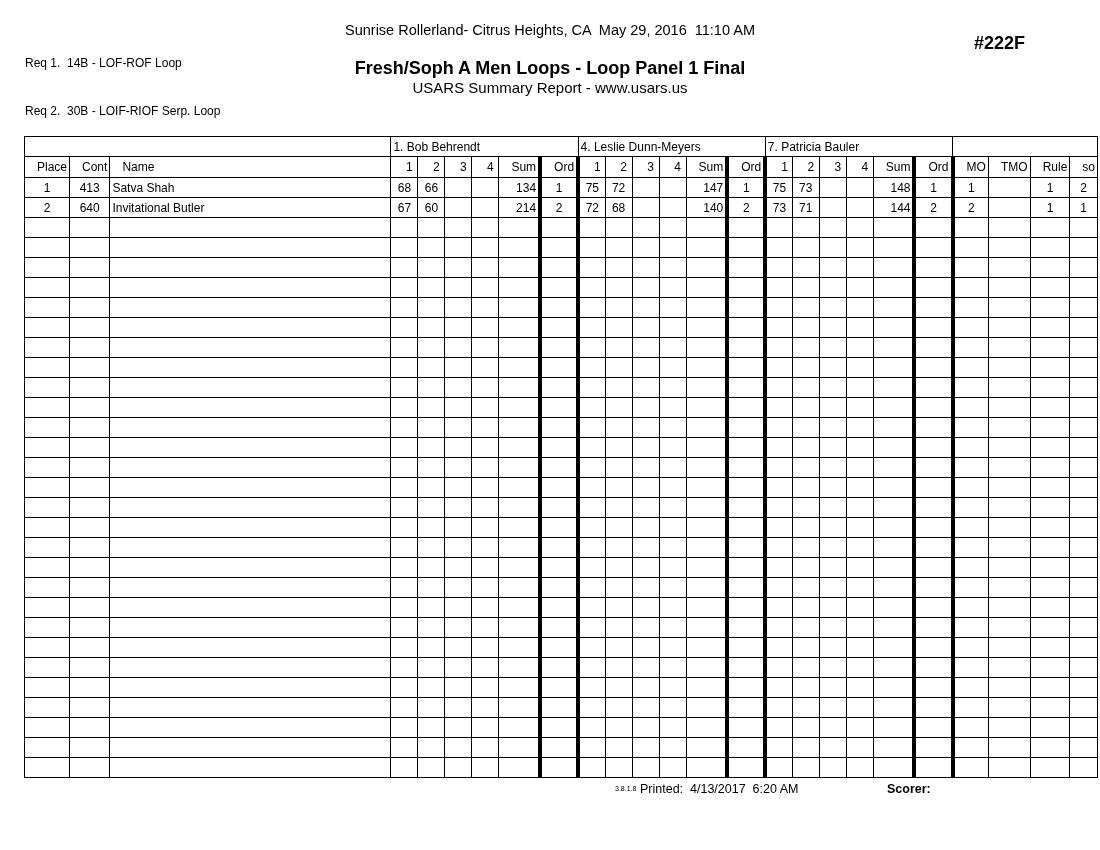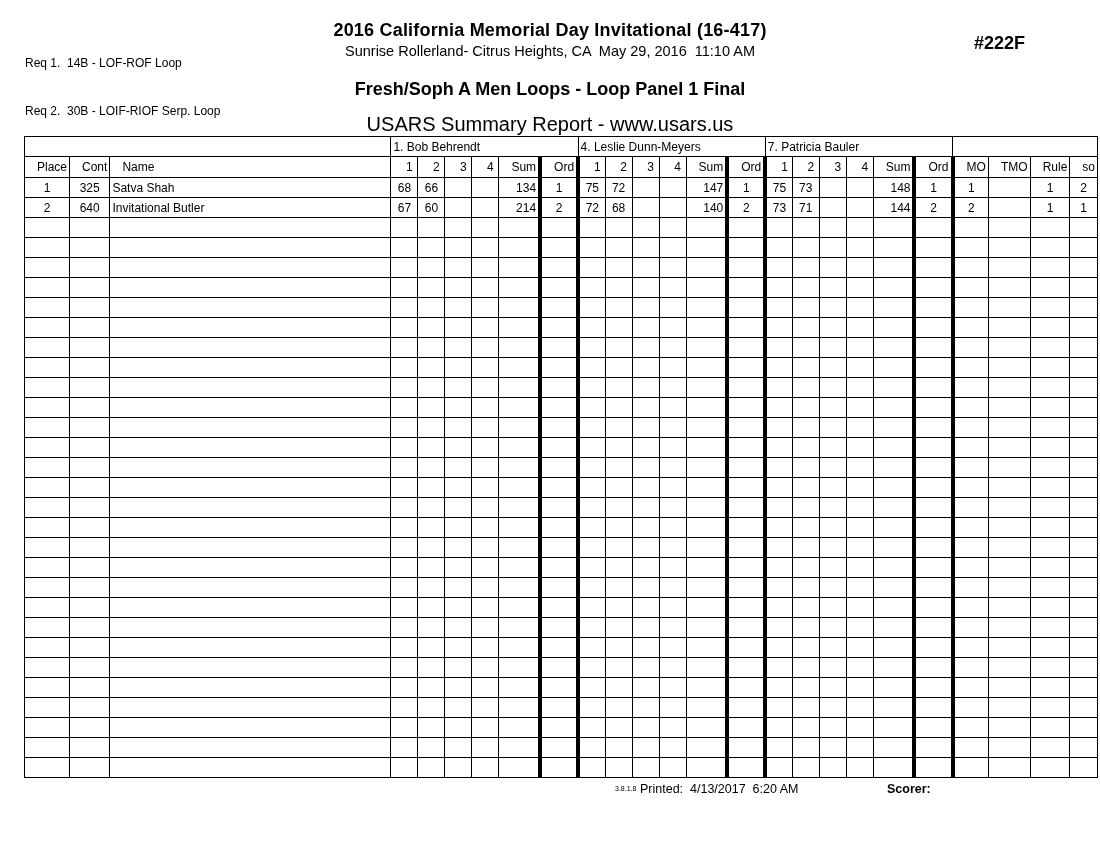"2016 California Memorial Day" div.title-main { html: <div>2016 California Memorial Day Invitational (16-417)</div> -> none }
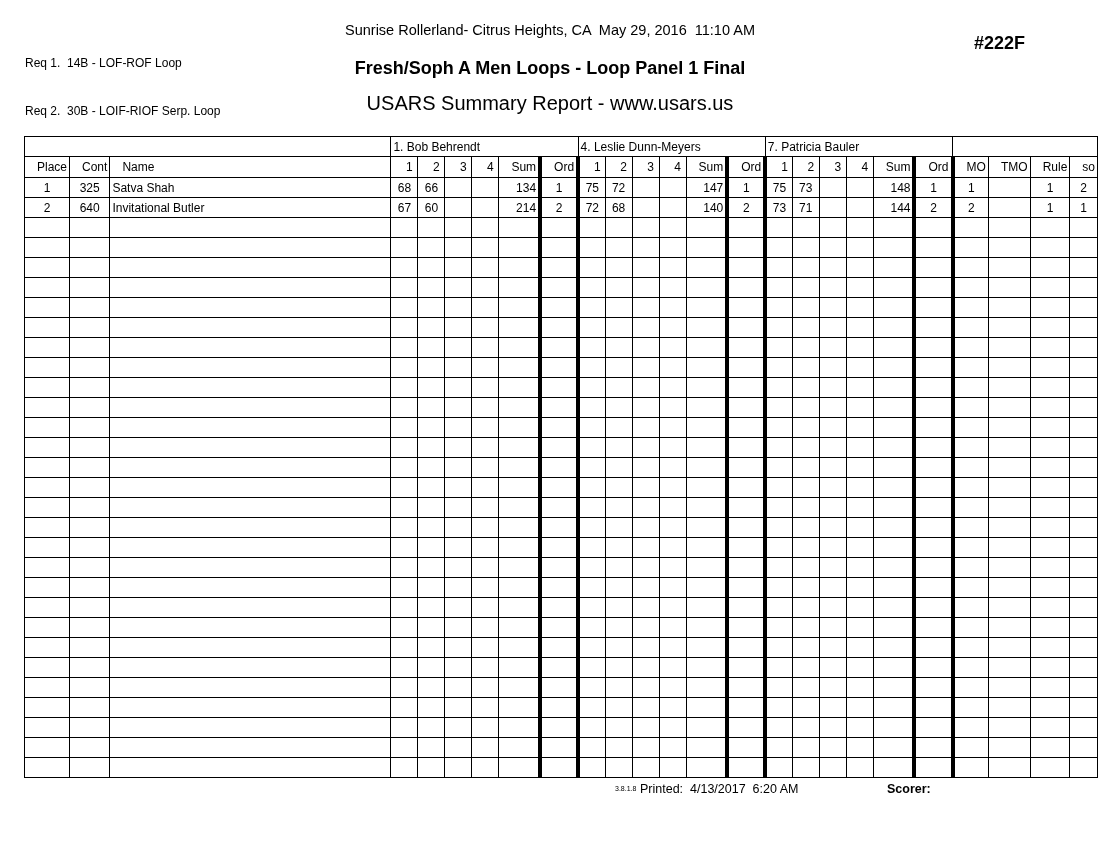"USARS Summary Report - www.usars.us" .title-report { font-size: 20px -> 15px; margin-top: 13px -> 0 }
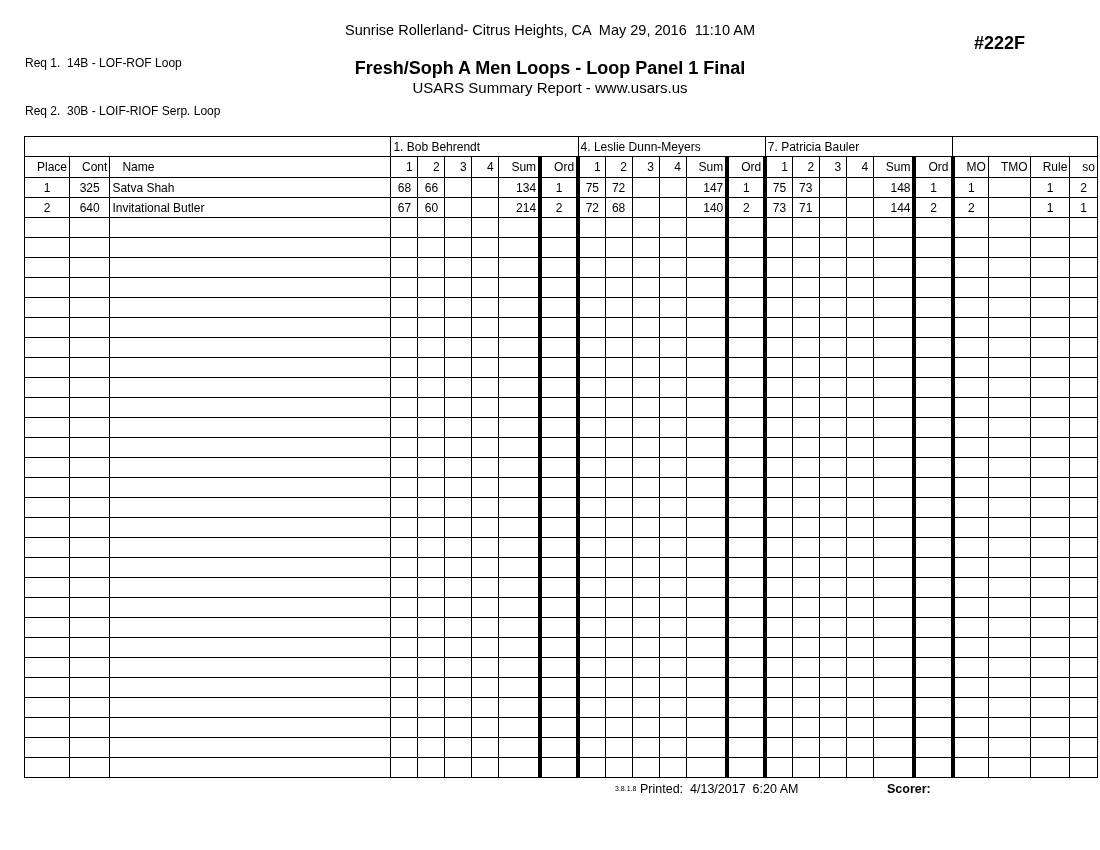"325" td.c { text: 325 -> 413 }
